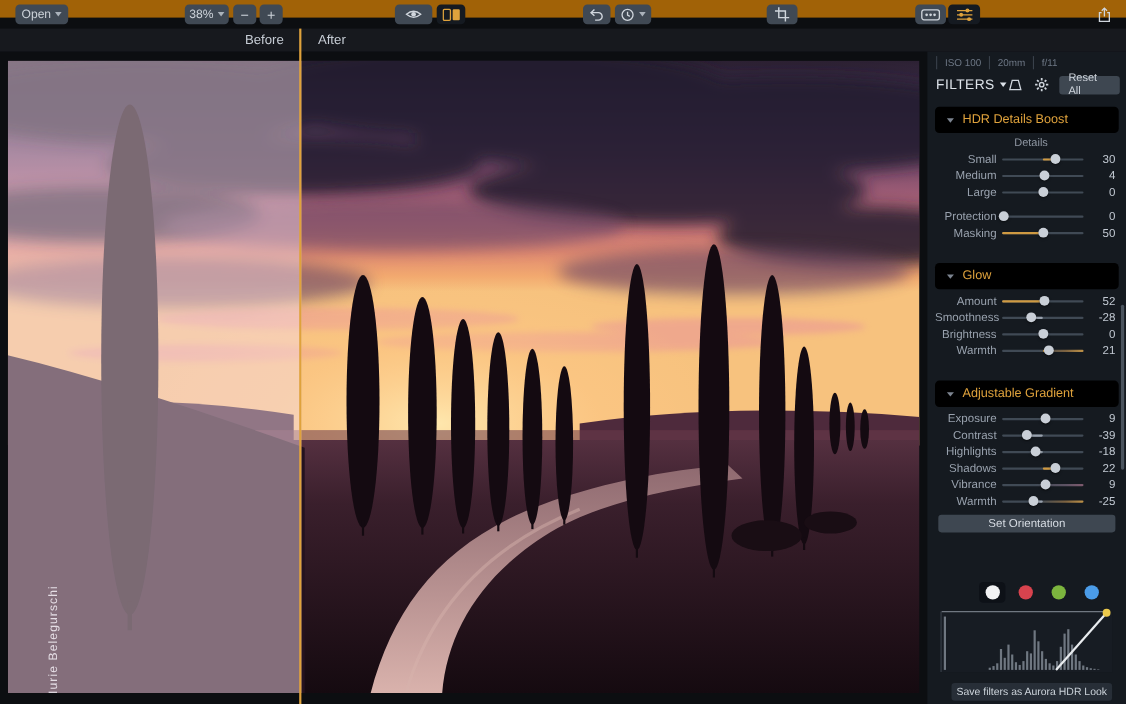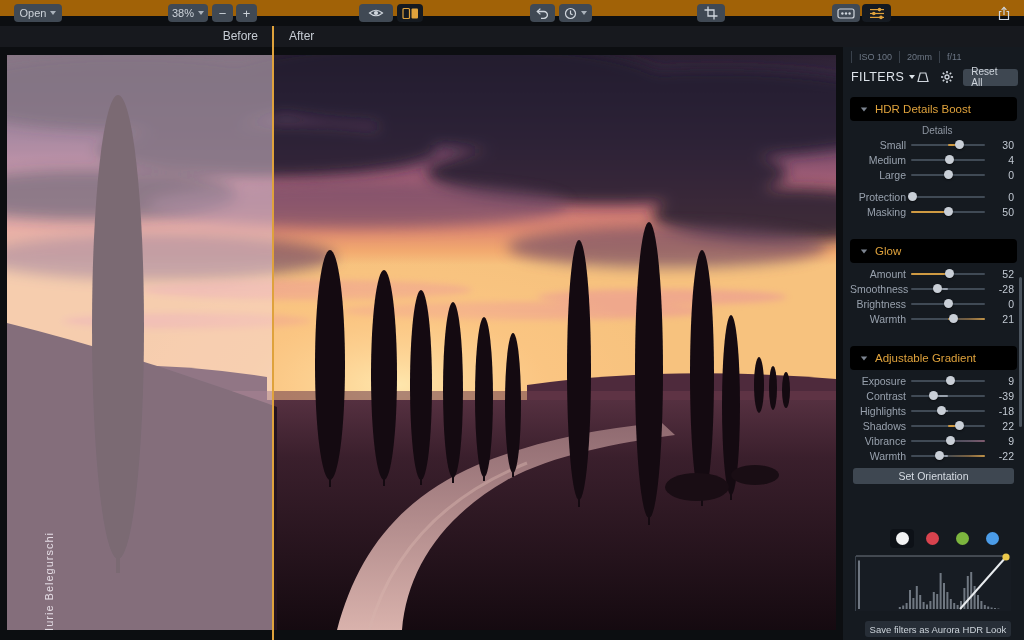"-22" span.svalue { text: -22 -> -25 }
